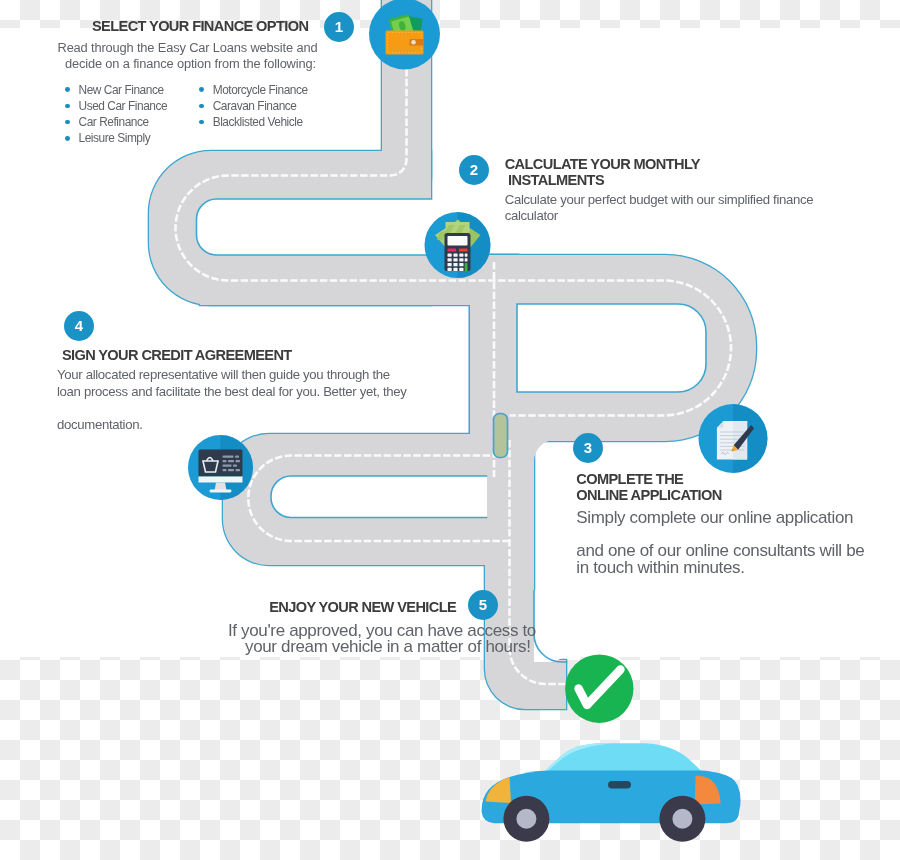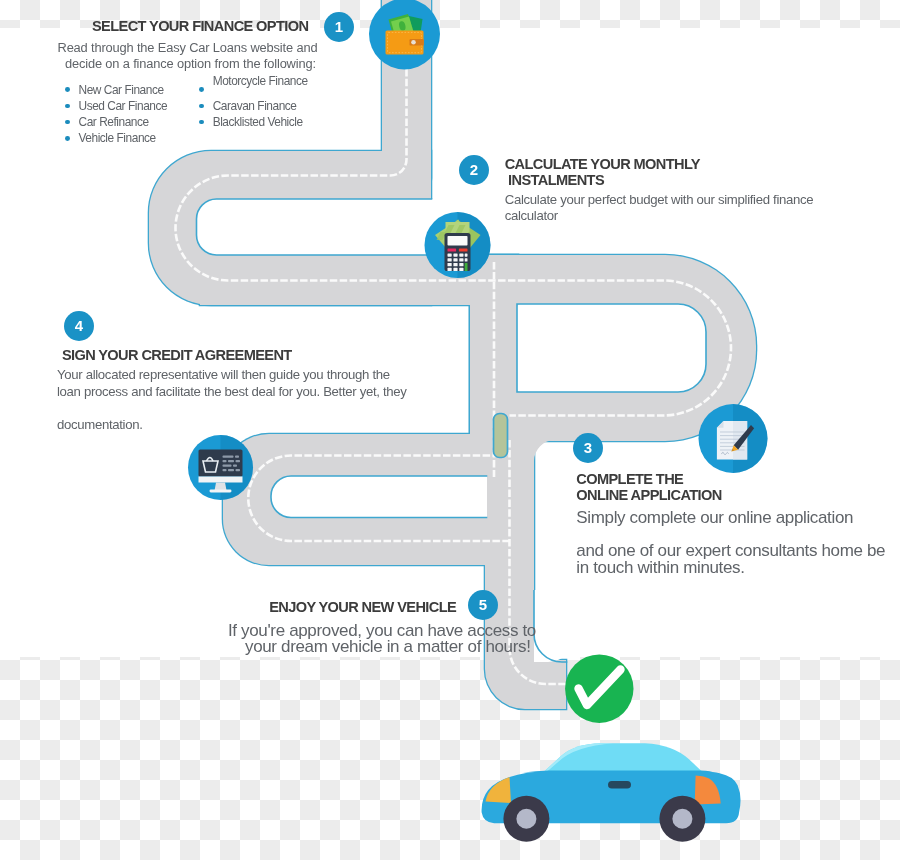"Motorcycle Finance" div.txt { top: 74px -> 83px }
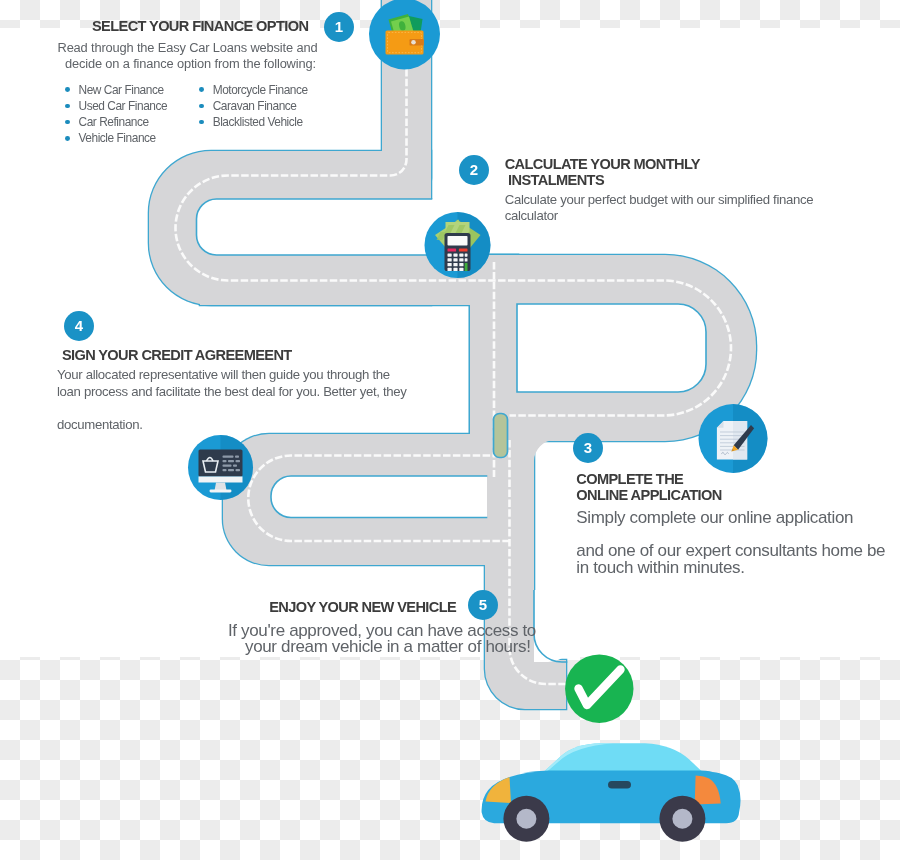"Vehicle Finance" div.txt { text: Vehicle Finance -> Leisure Simply }
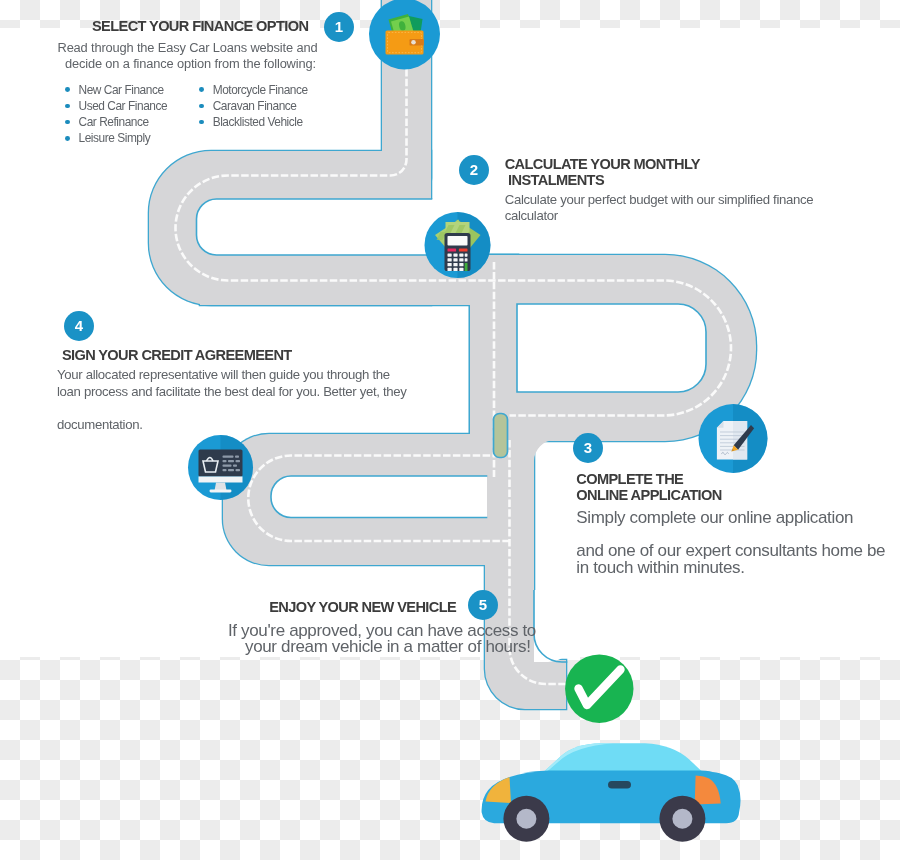"and one of our expert" div.txt { text: expert consultants home -> online consultants will }
